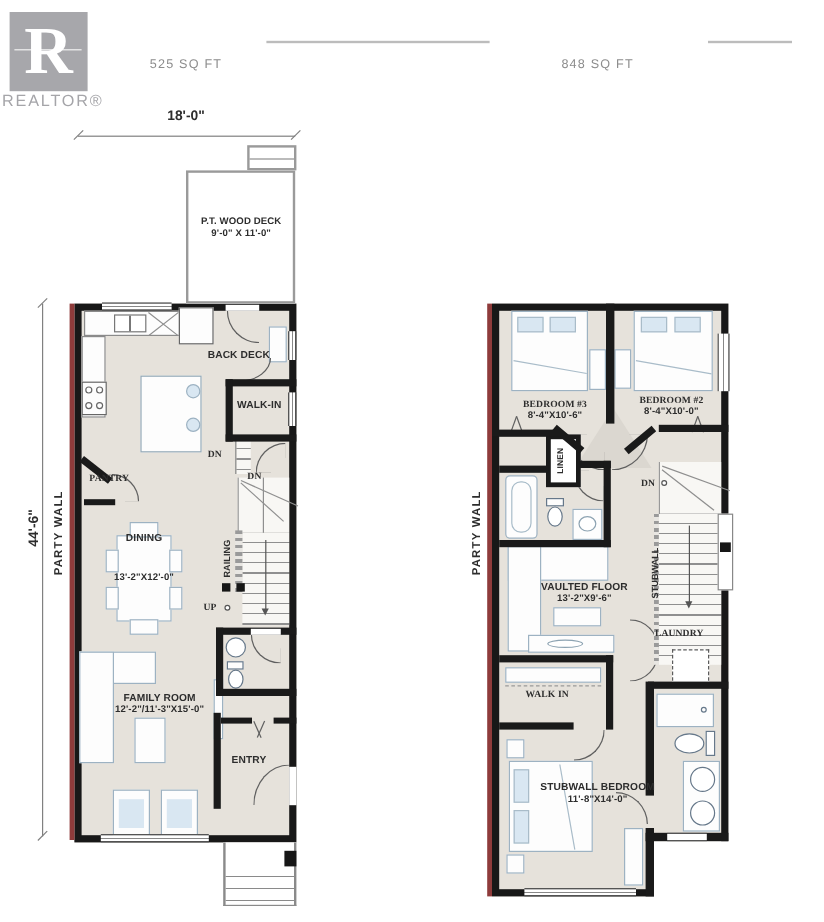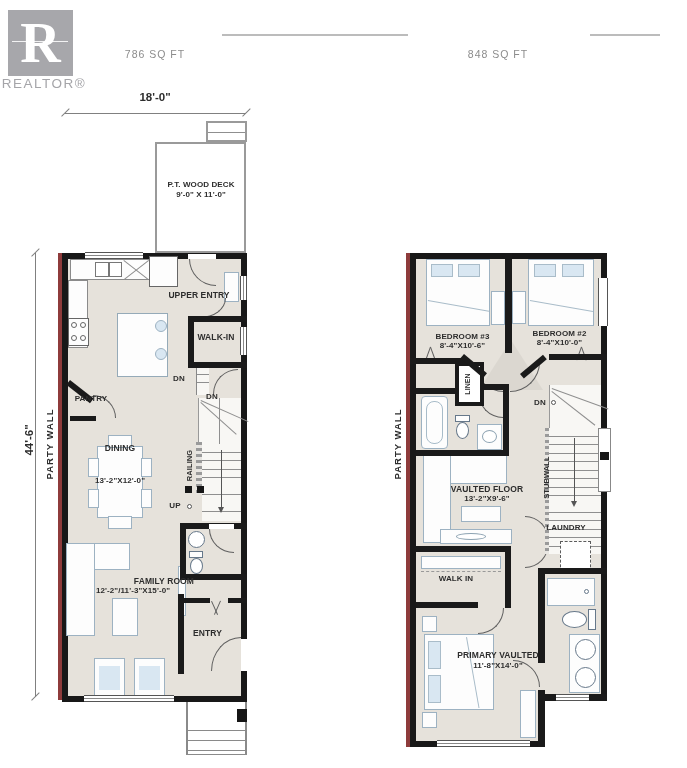"786 SQ FT" div.hdr-area { text: 786 -> 525 }
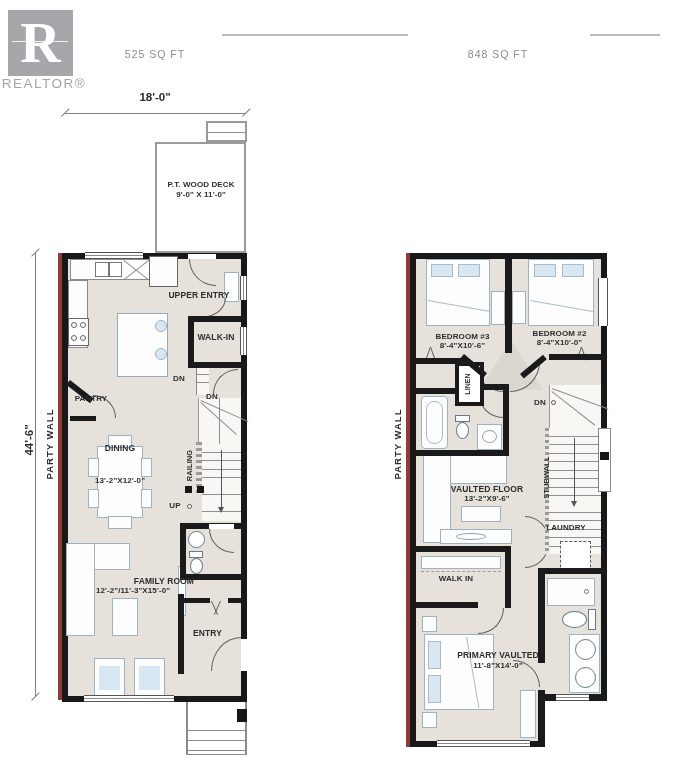"UPPER ENTRY" div.lbl { text: UPPER ENTRY -> BACK DECK }
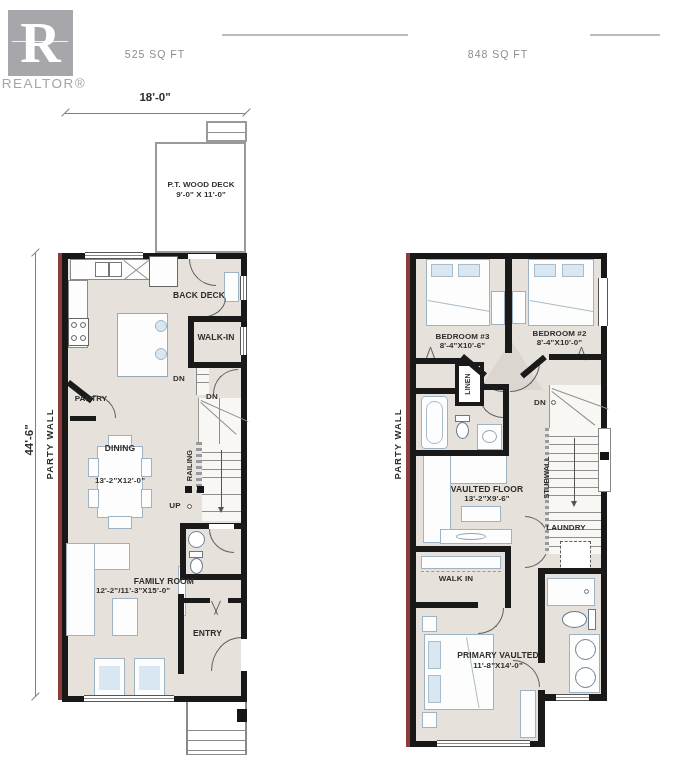"BEDROOM #3" .sm { font-family: none -> Liberation Serif, serif }
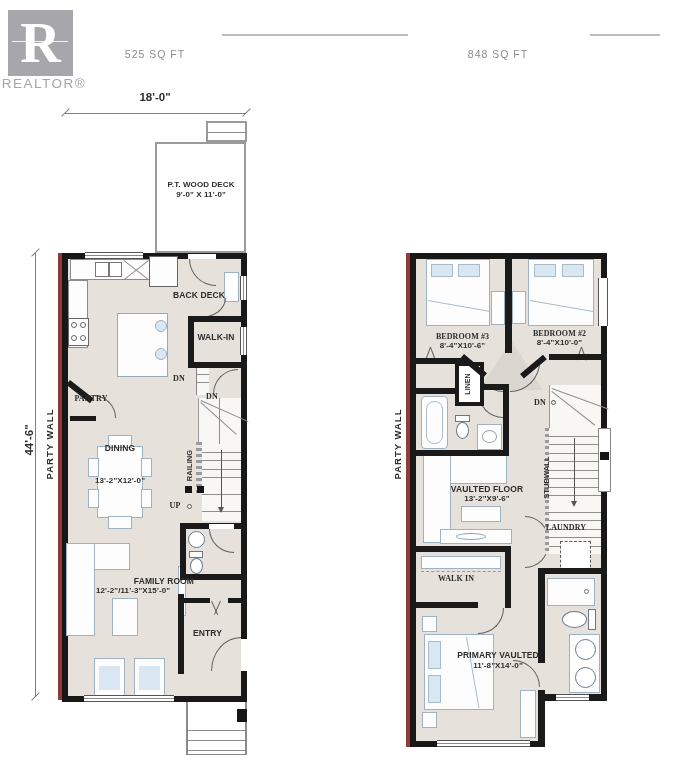"FAMILY ROOM" div.lbl { text-align: right -> none }
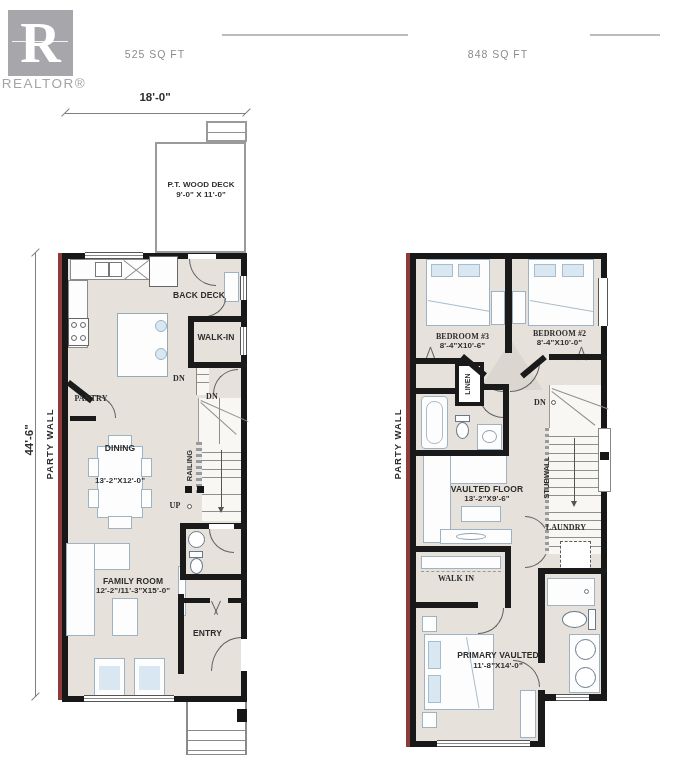"PRIMARY VAULTED" div.lbl { text: PRIMARY VAULTED -> STUBWALL BEDROOM }
